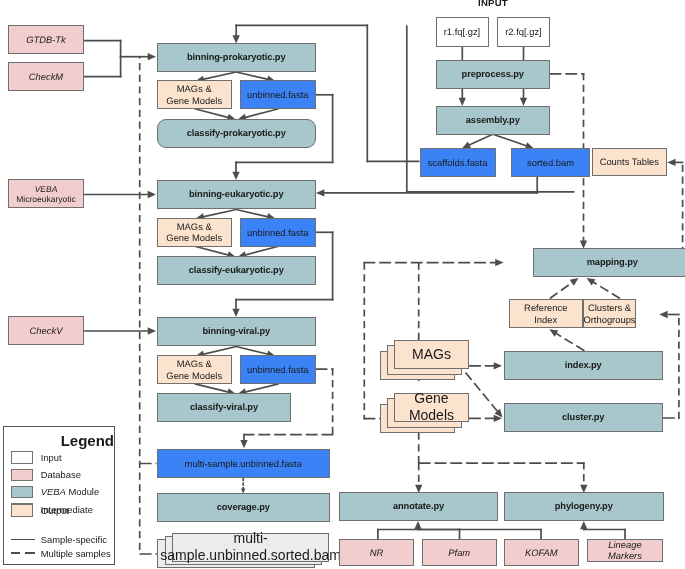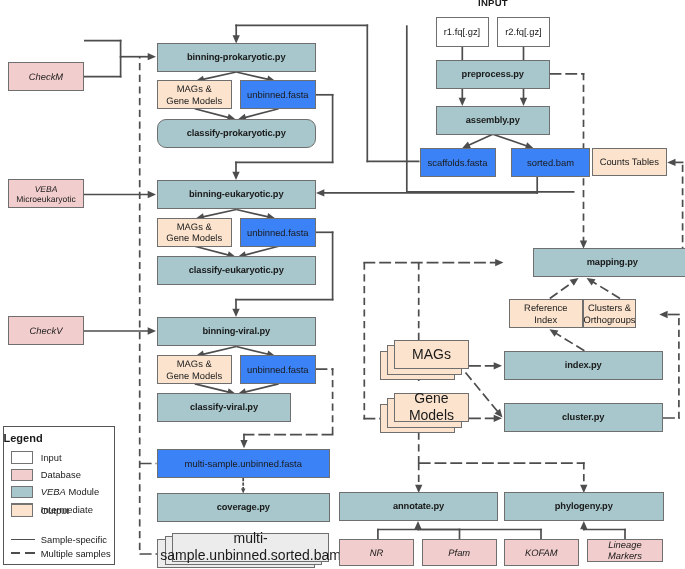"GTDB-Tk" div.node { html: none -> <div><span>GTDB-Tk</span></div> }
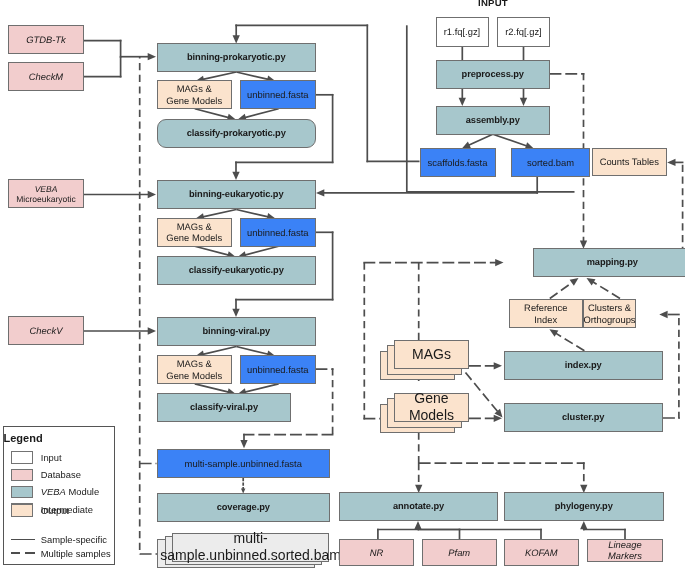"Legend" #legend .lg-title { font-size: 11px -> 15px; text-align: left -> right }
